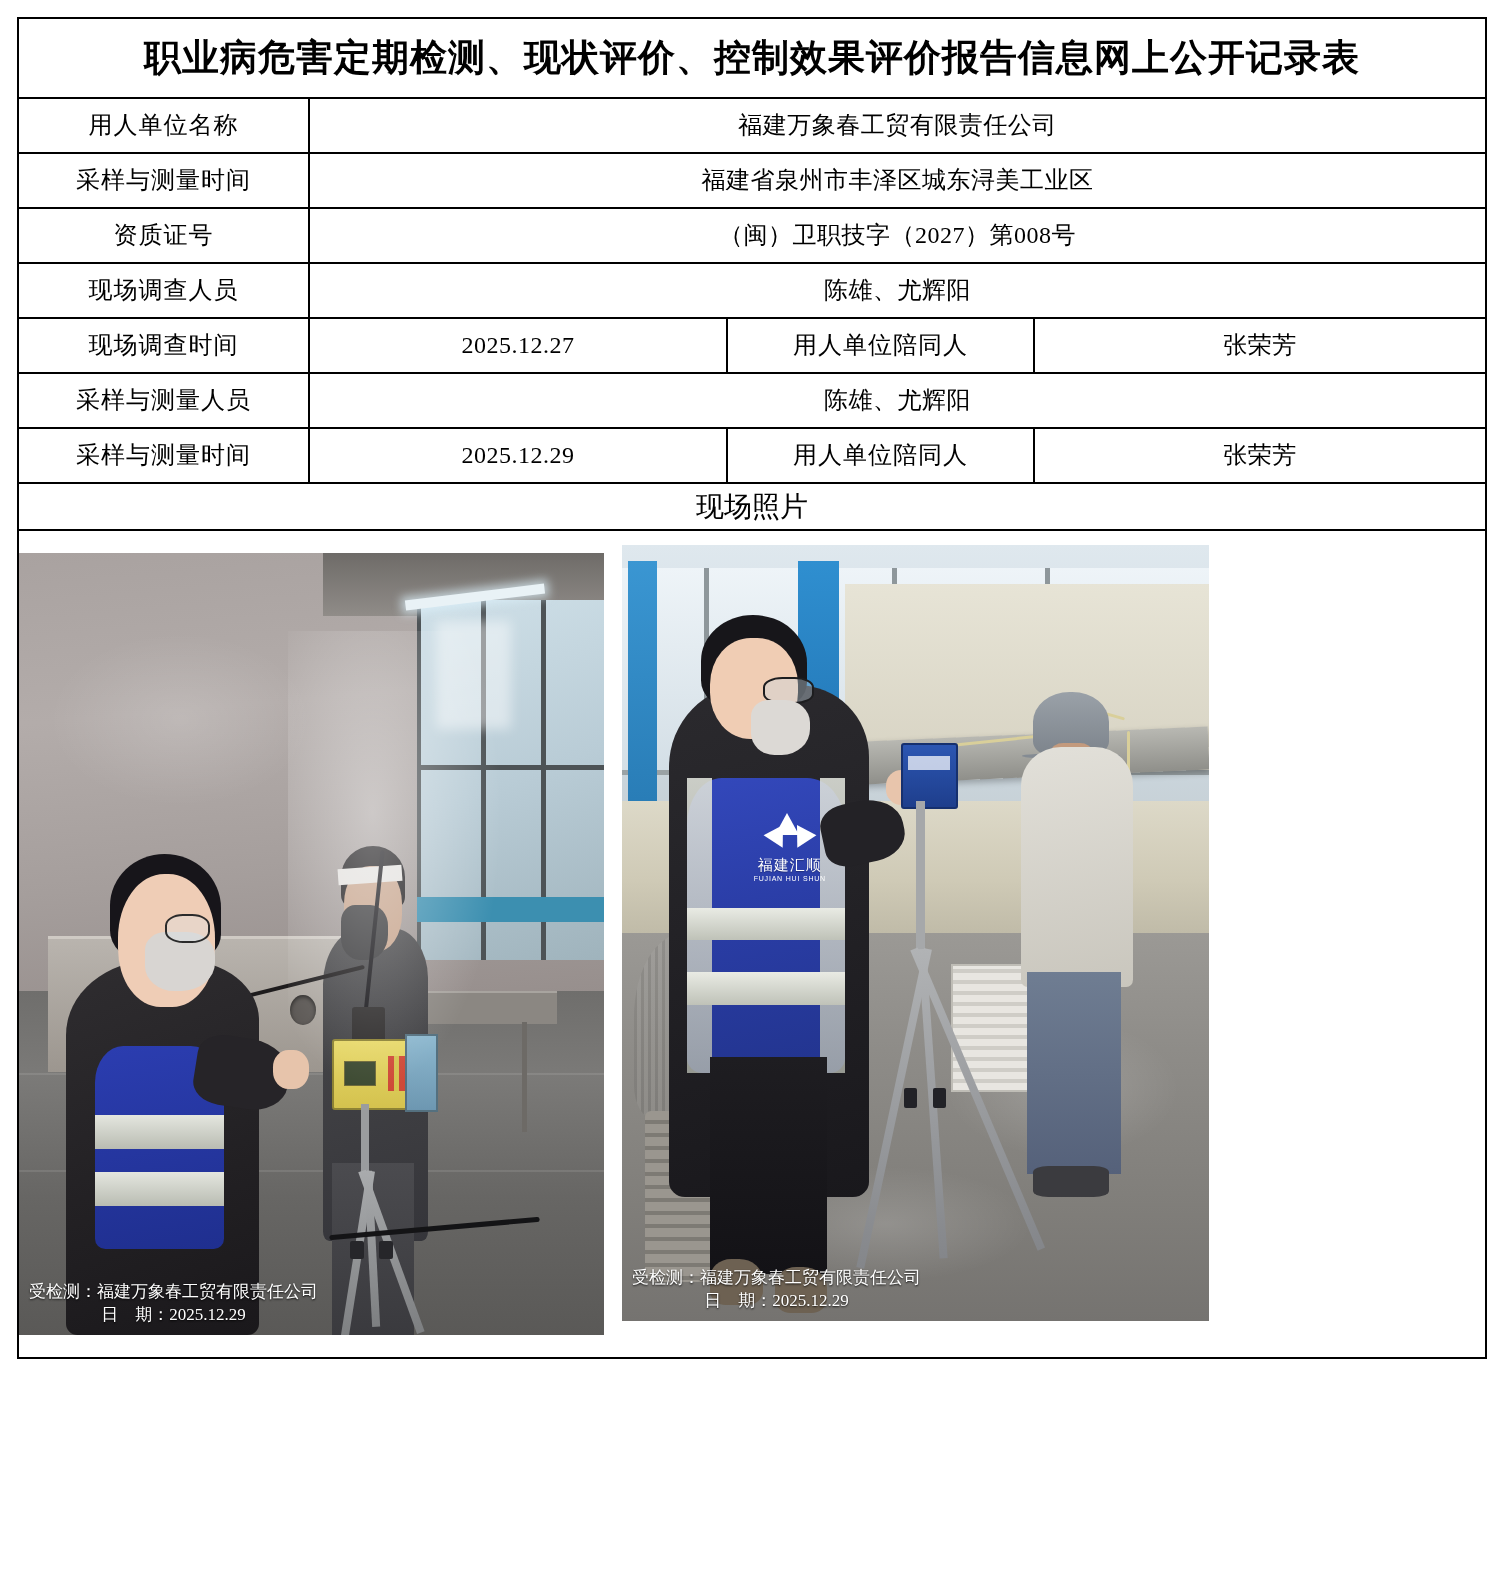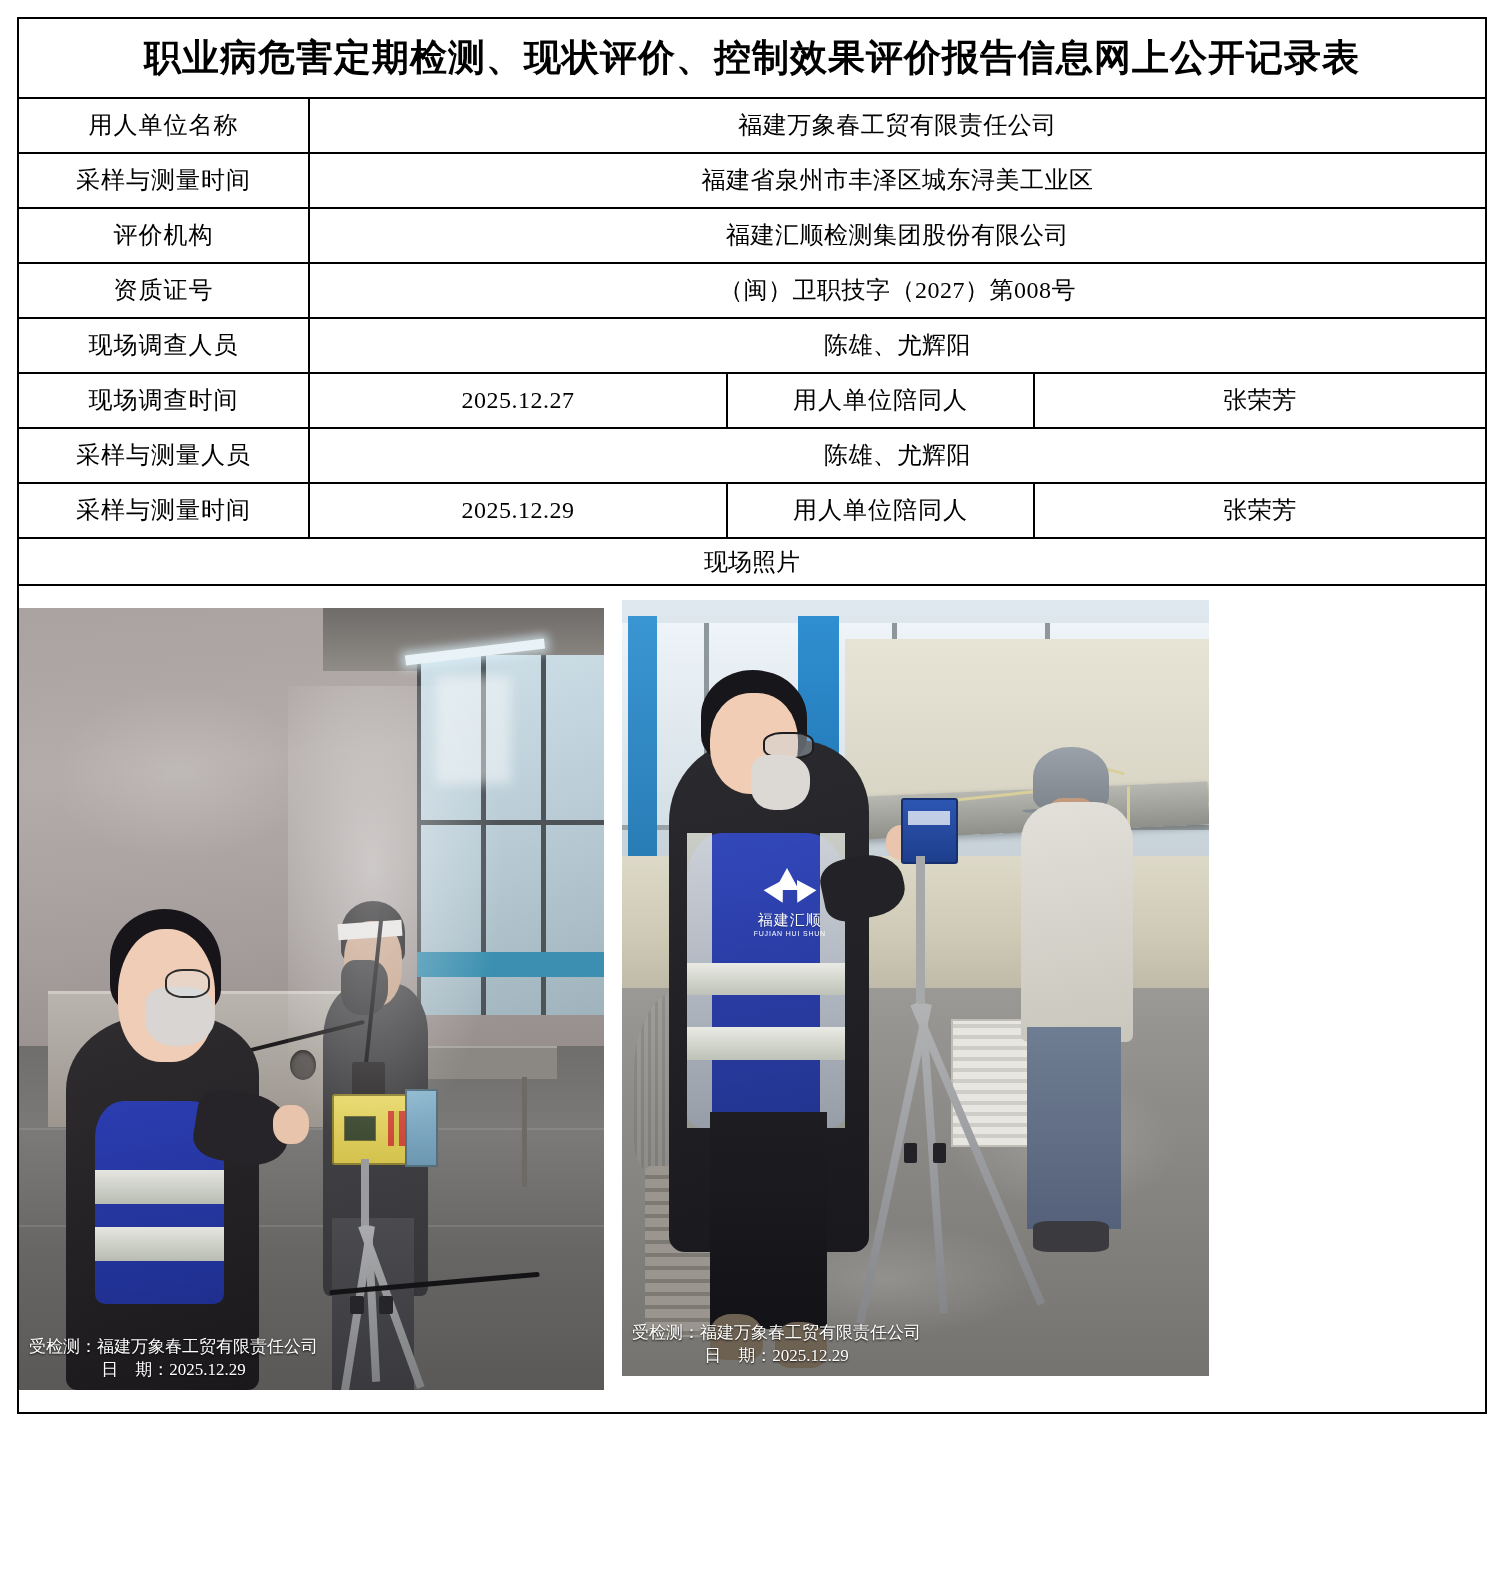"评价机构" tr { html: <tr> <td>评价机构</td> <td>福建汇顺检测集团股份有限公司</td> </tr> -> none }
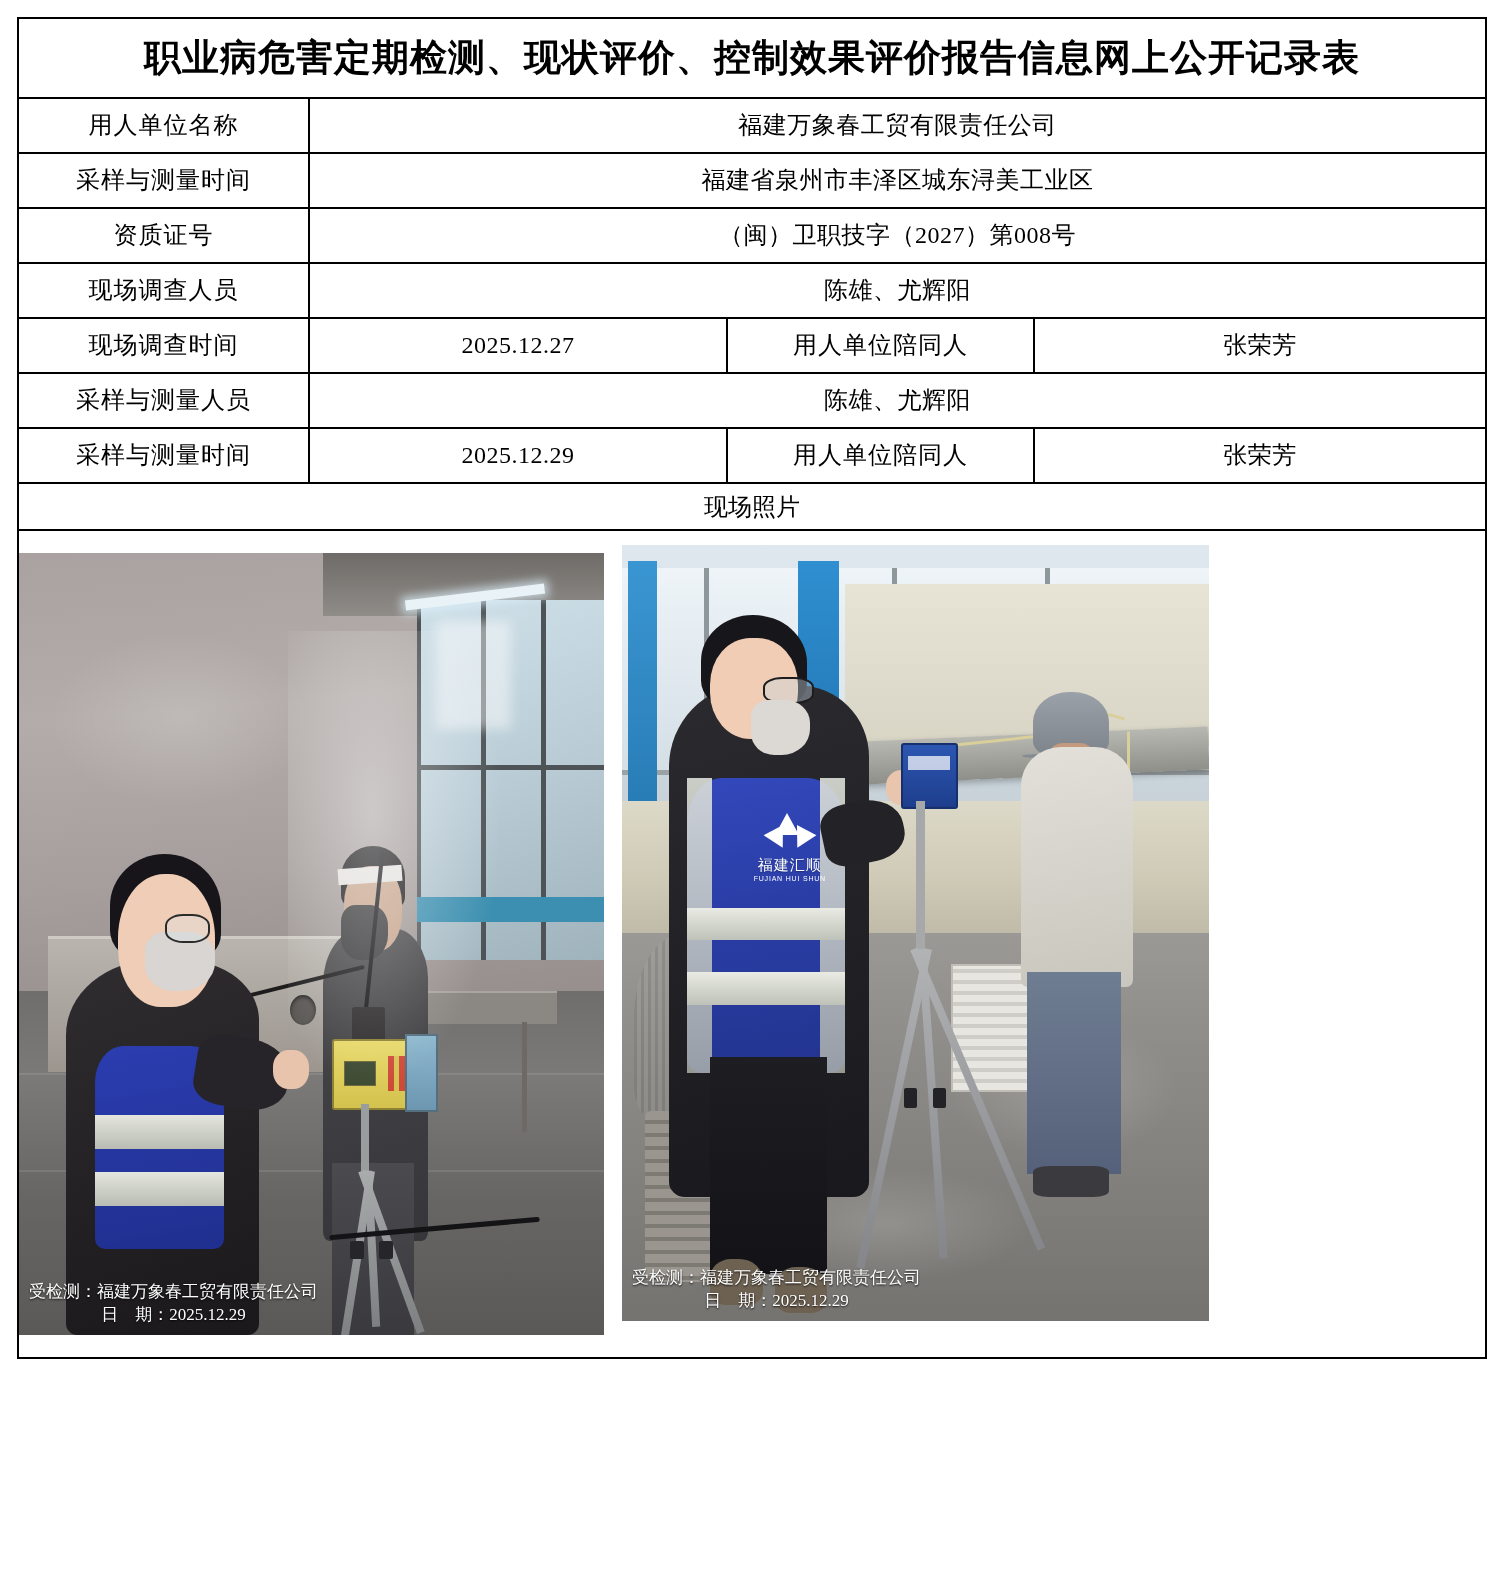"现场照片" .photos-label-cell { font-size: 24px -> 28px }
